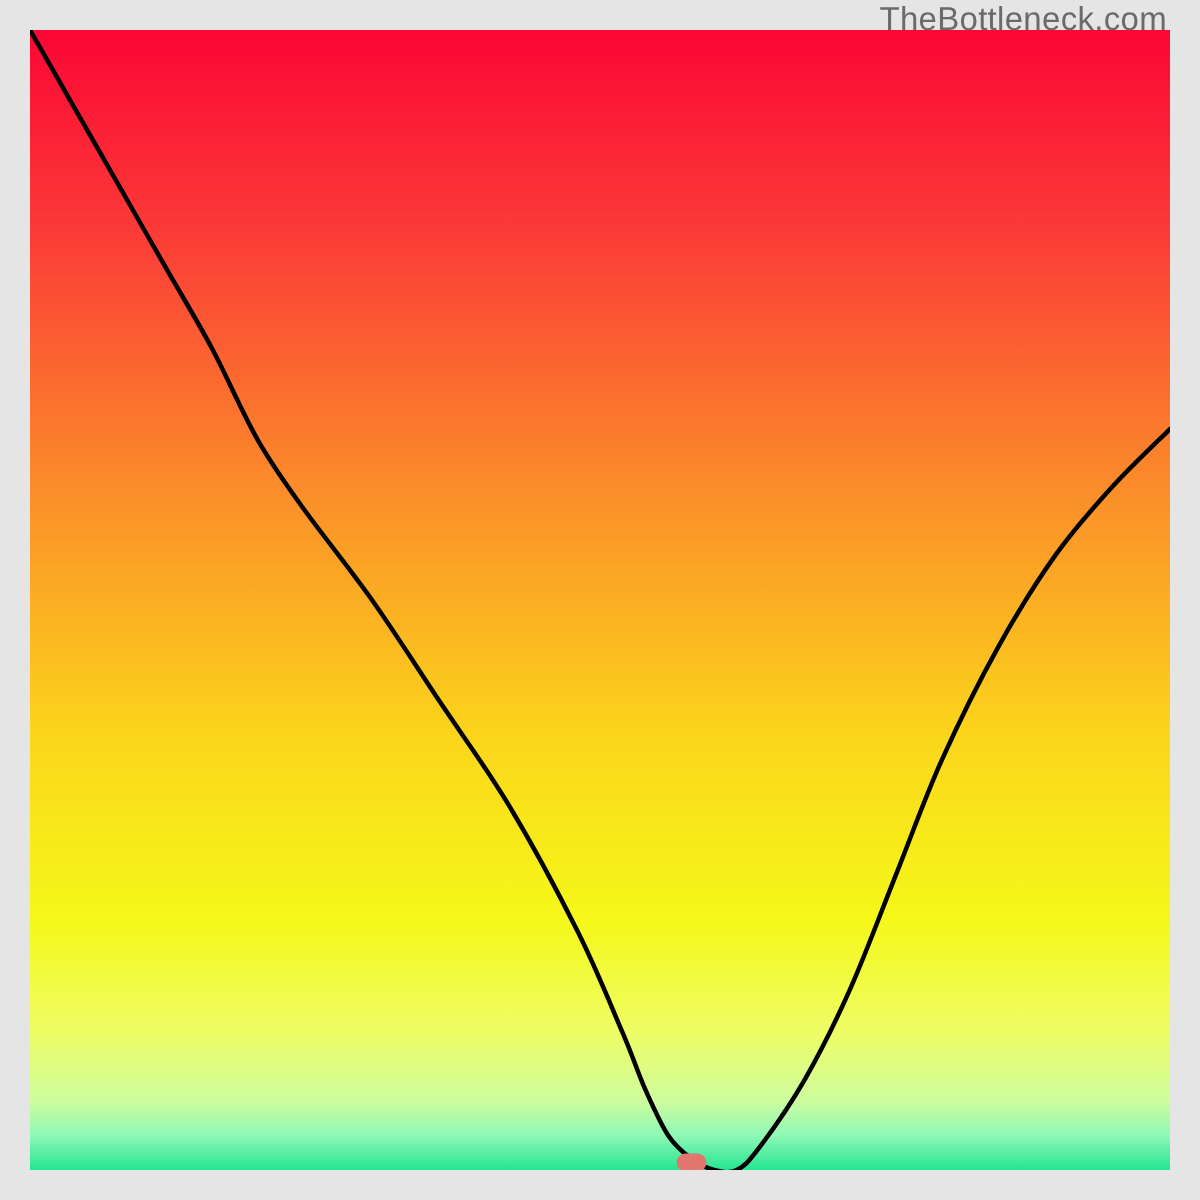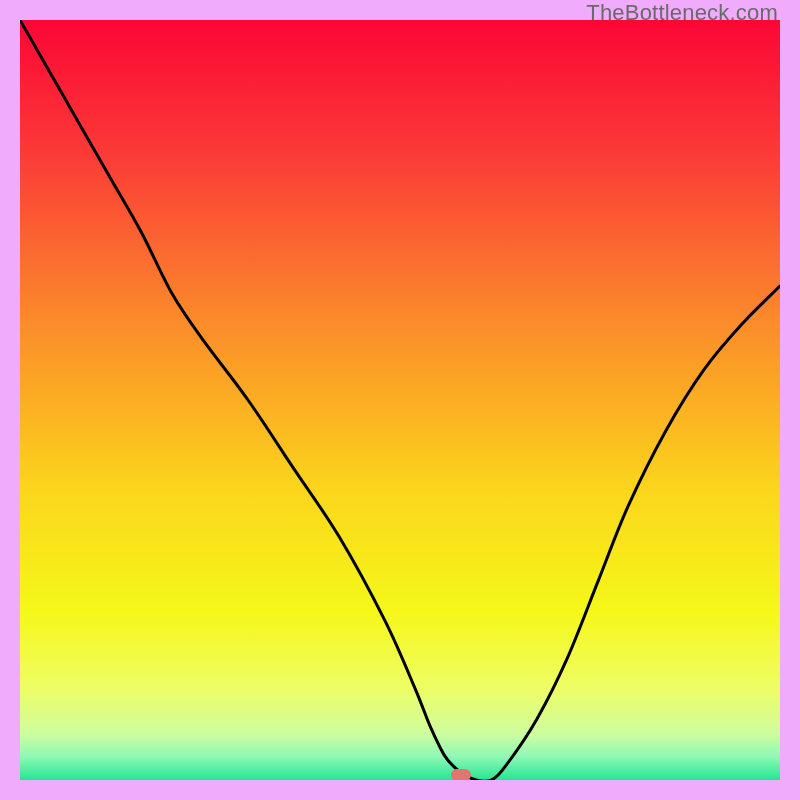"TheBottleneck.com" .outer { background: #f0abfc -> #e5e5e5 }
